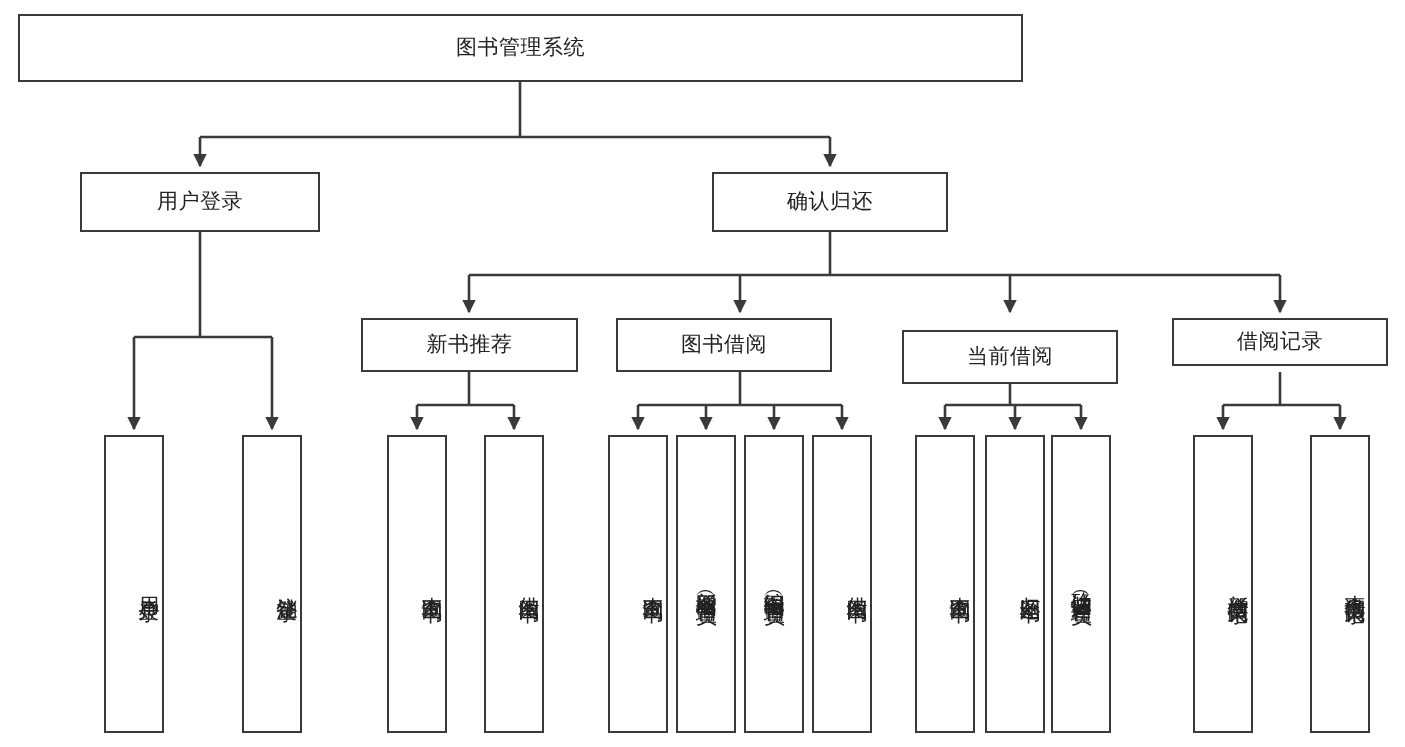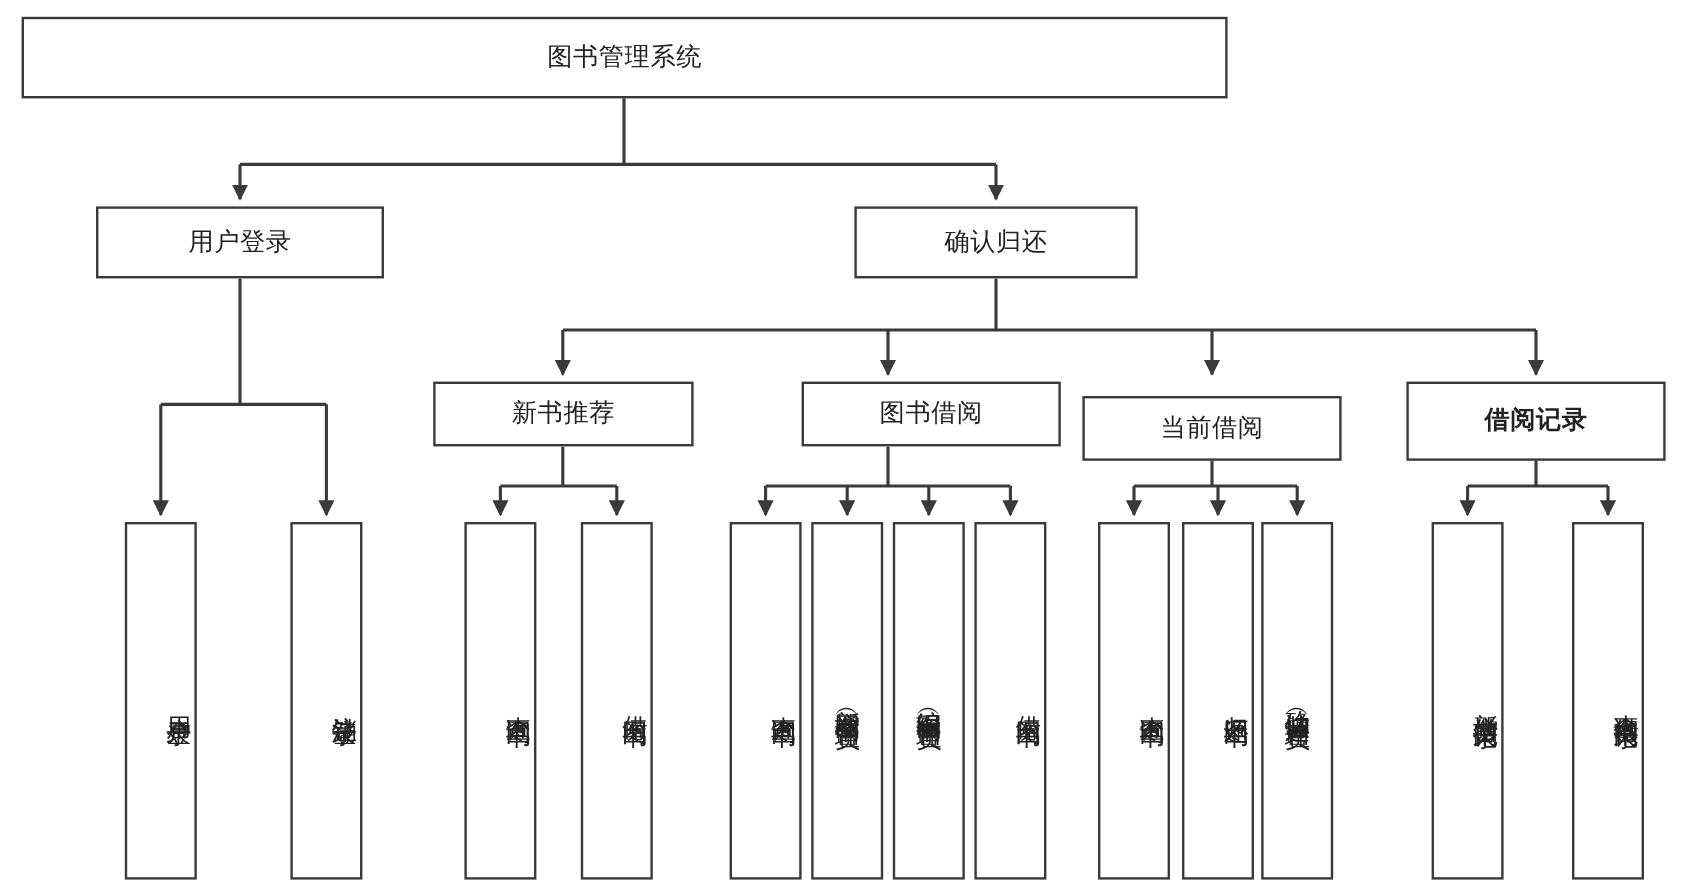"图书借阅" div.node { left: 668px -> 616px }
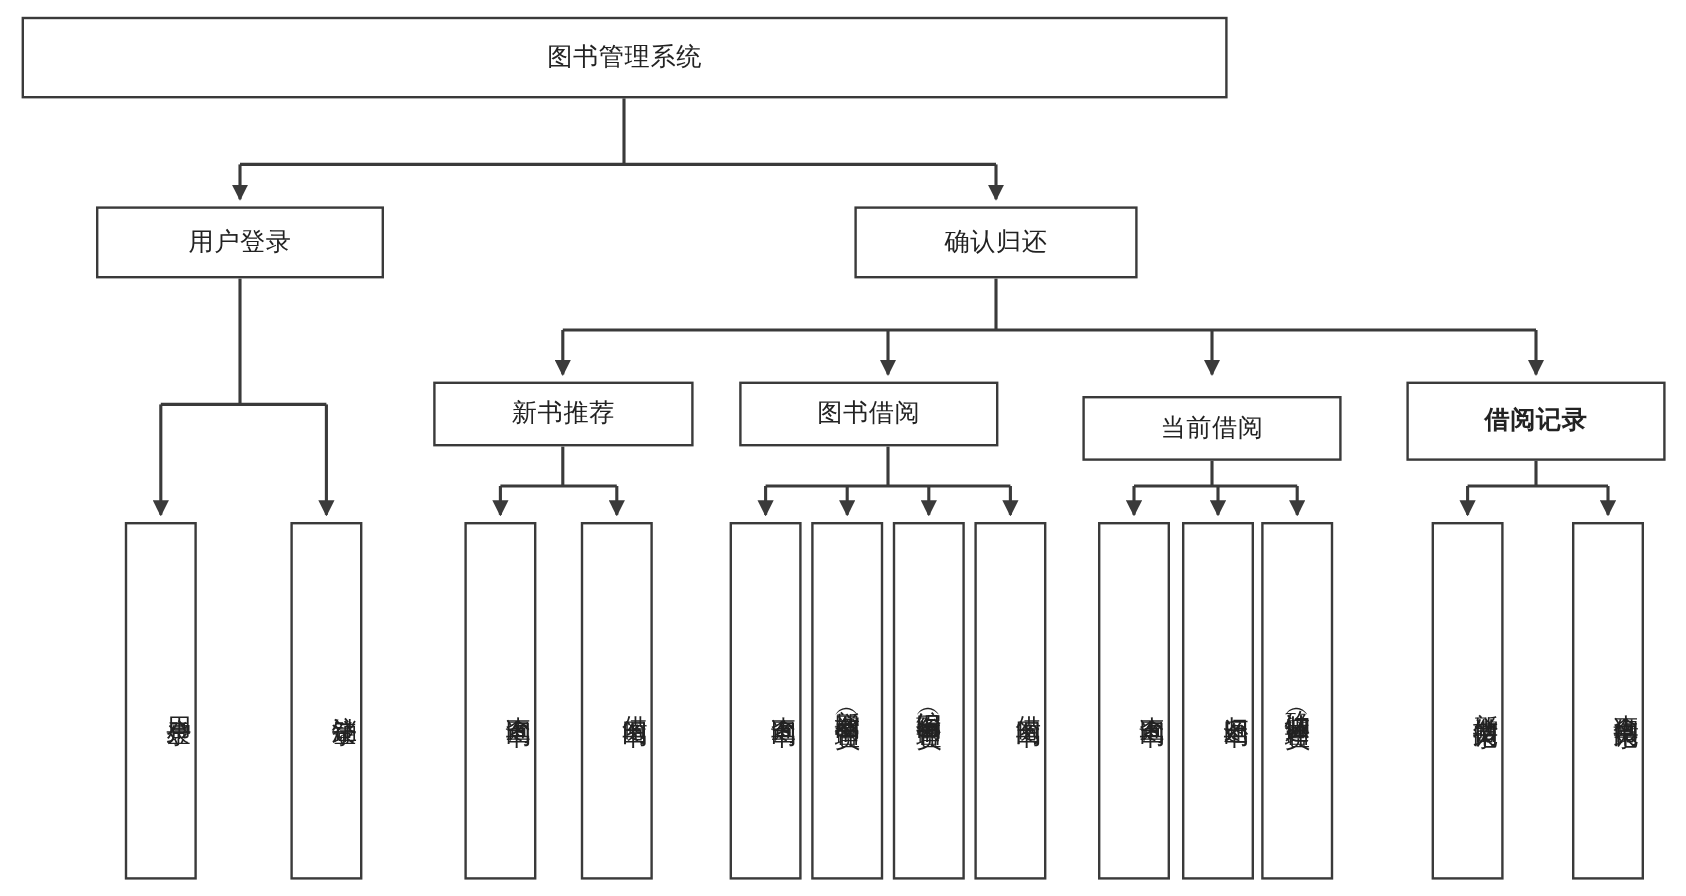"借阅记录" div.node { font-weight: bold -> none; height: 66px -> 48px }
